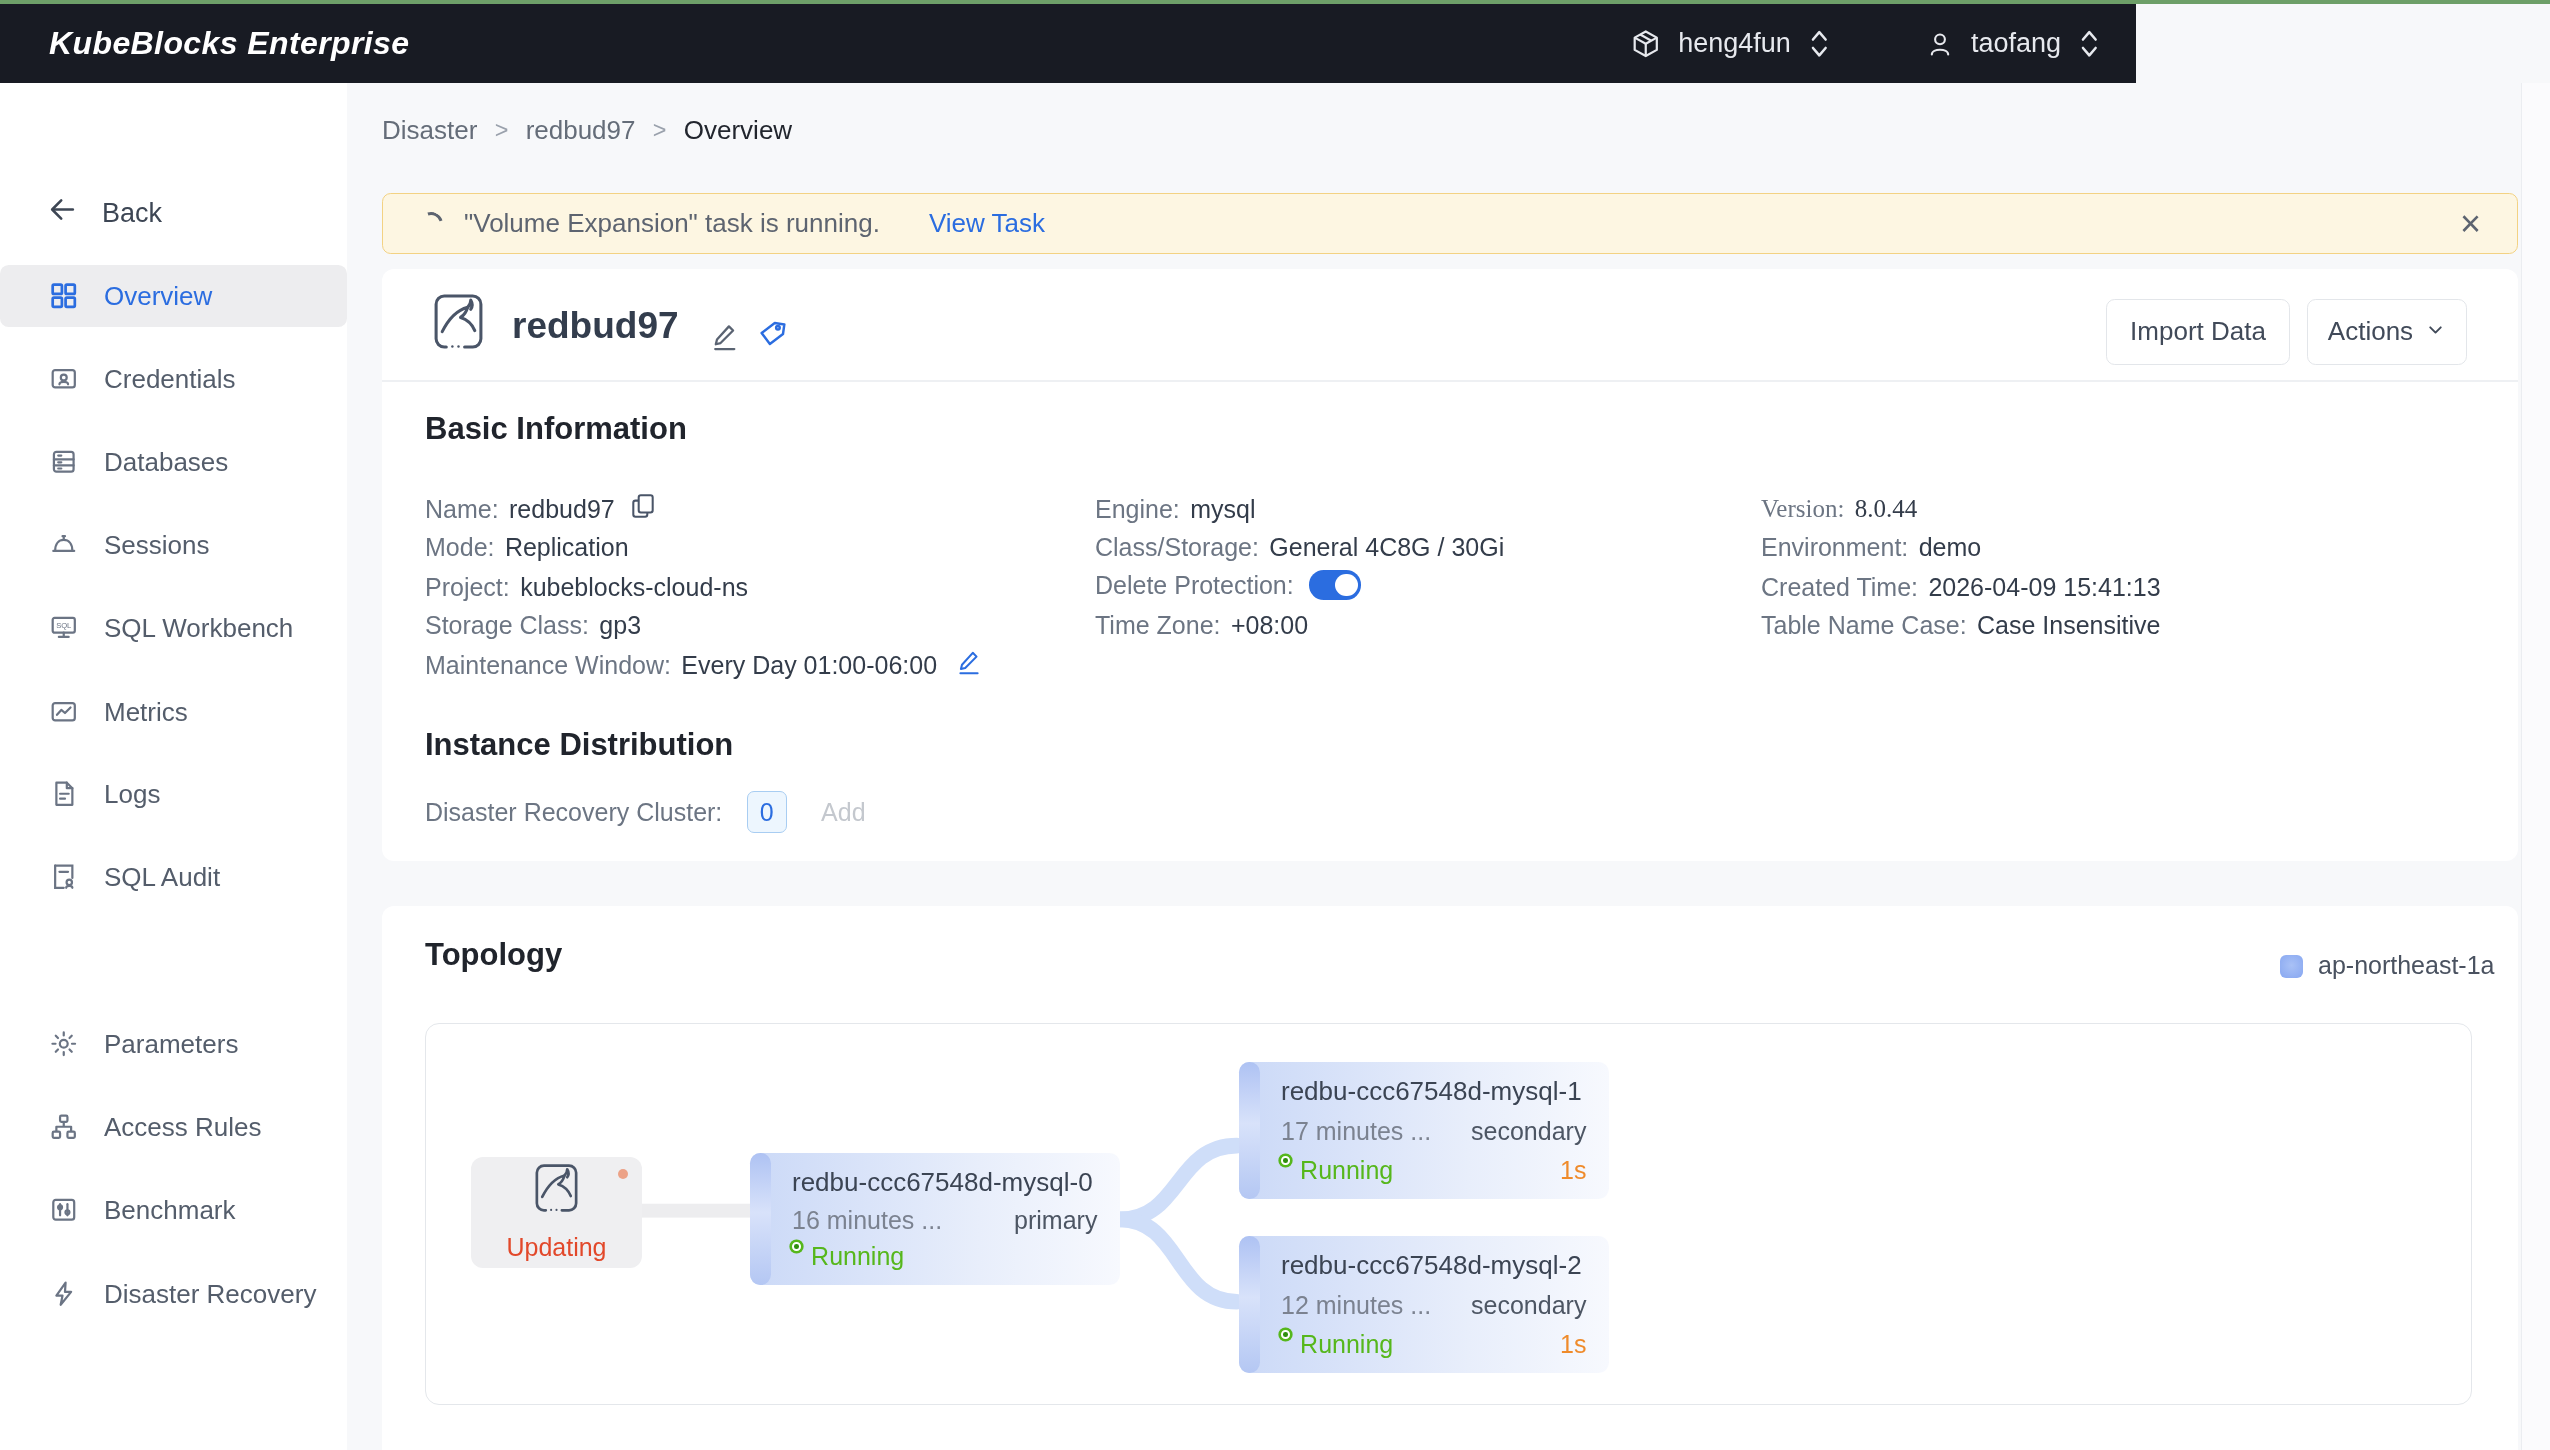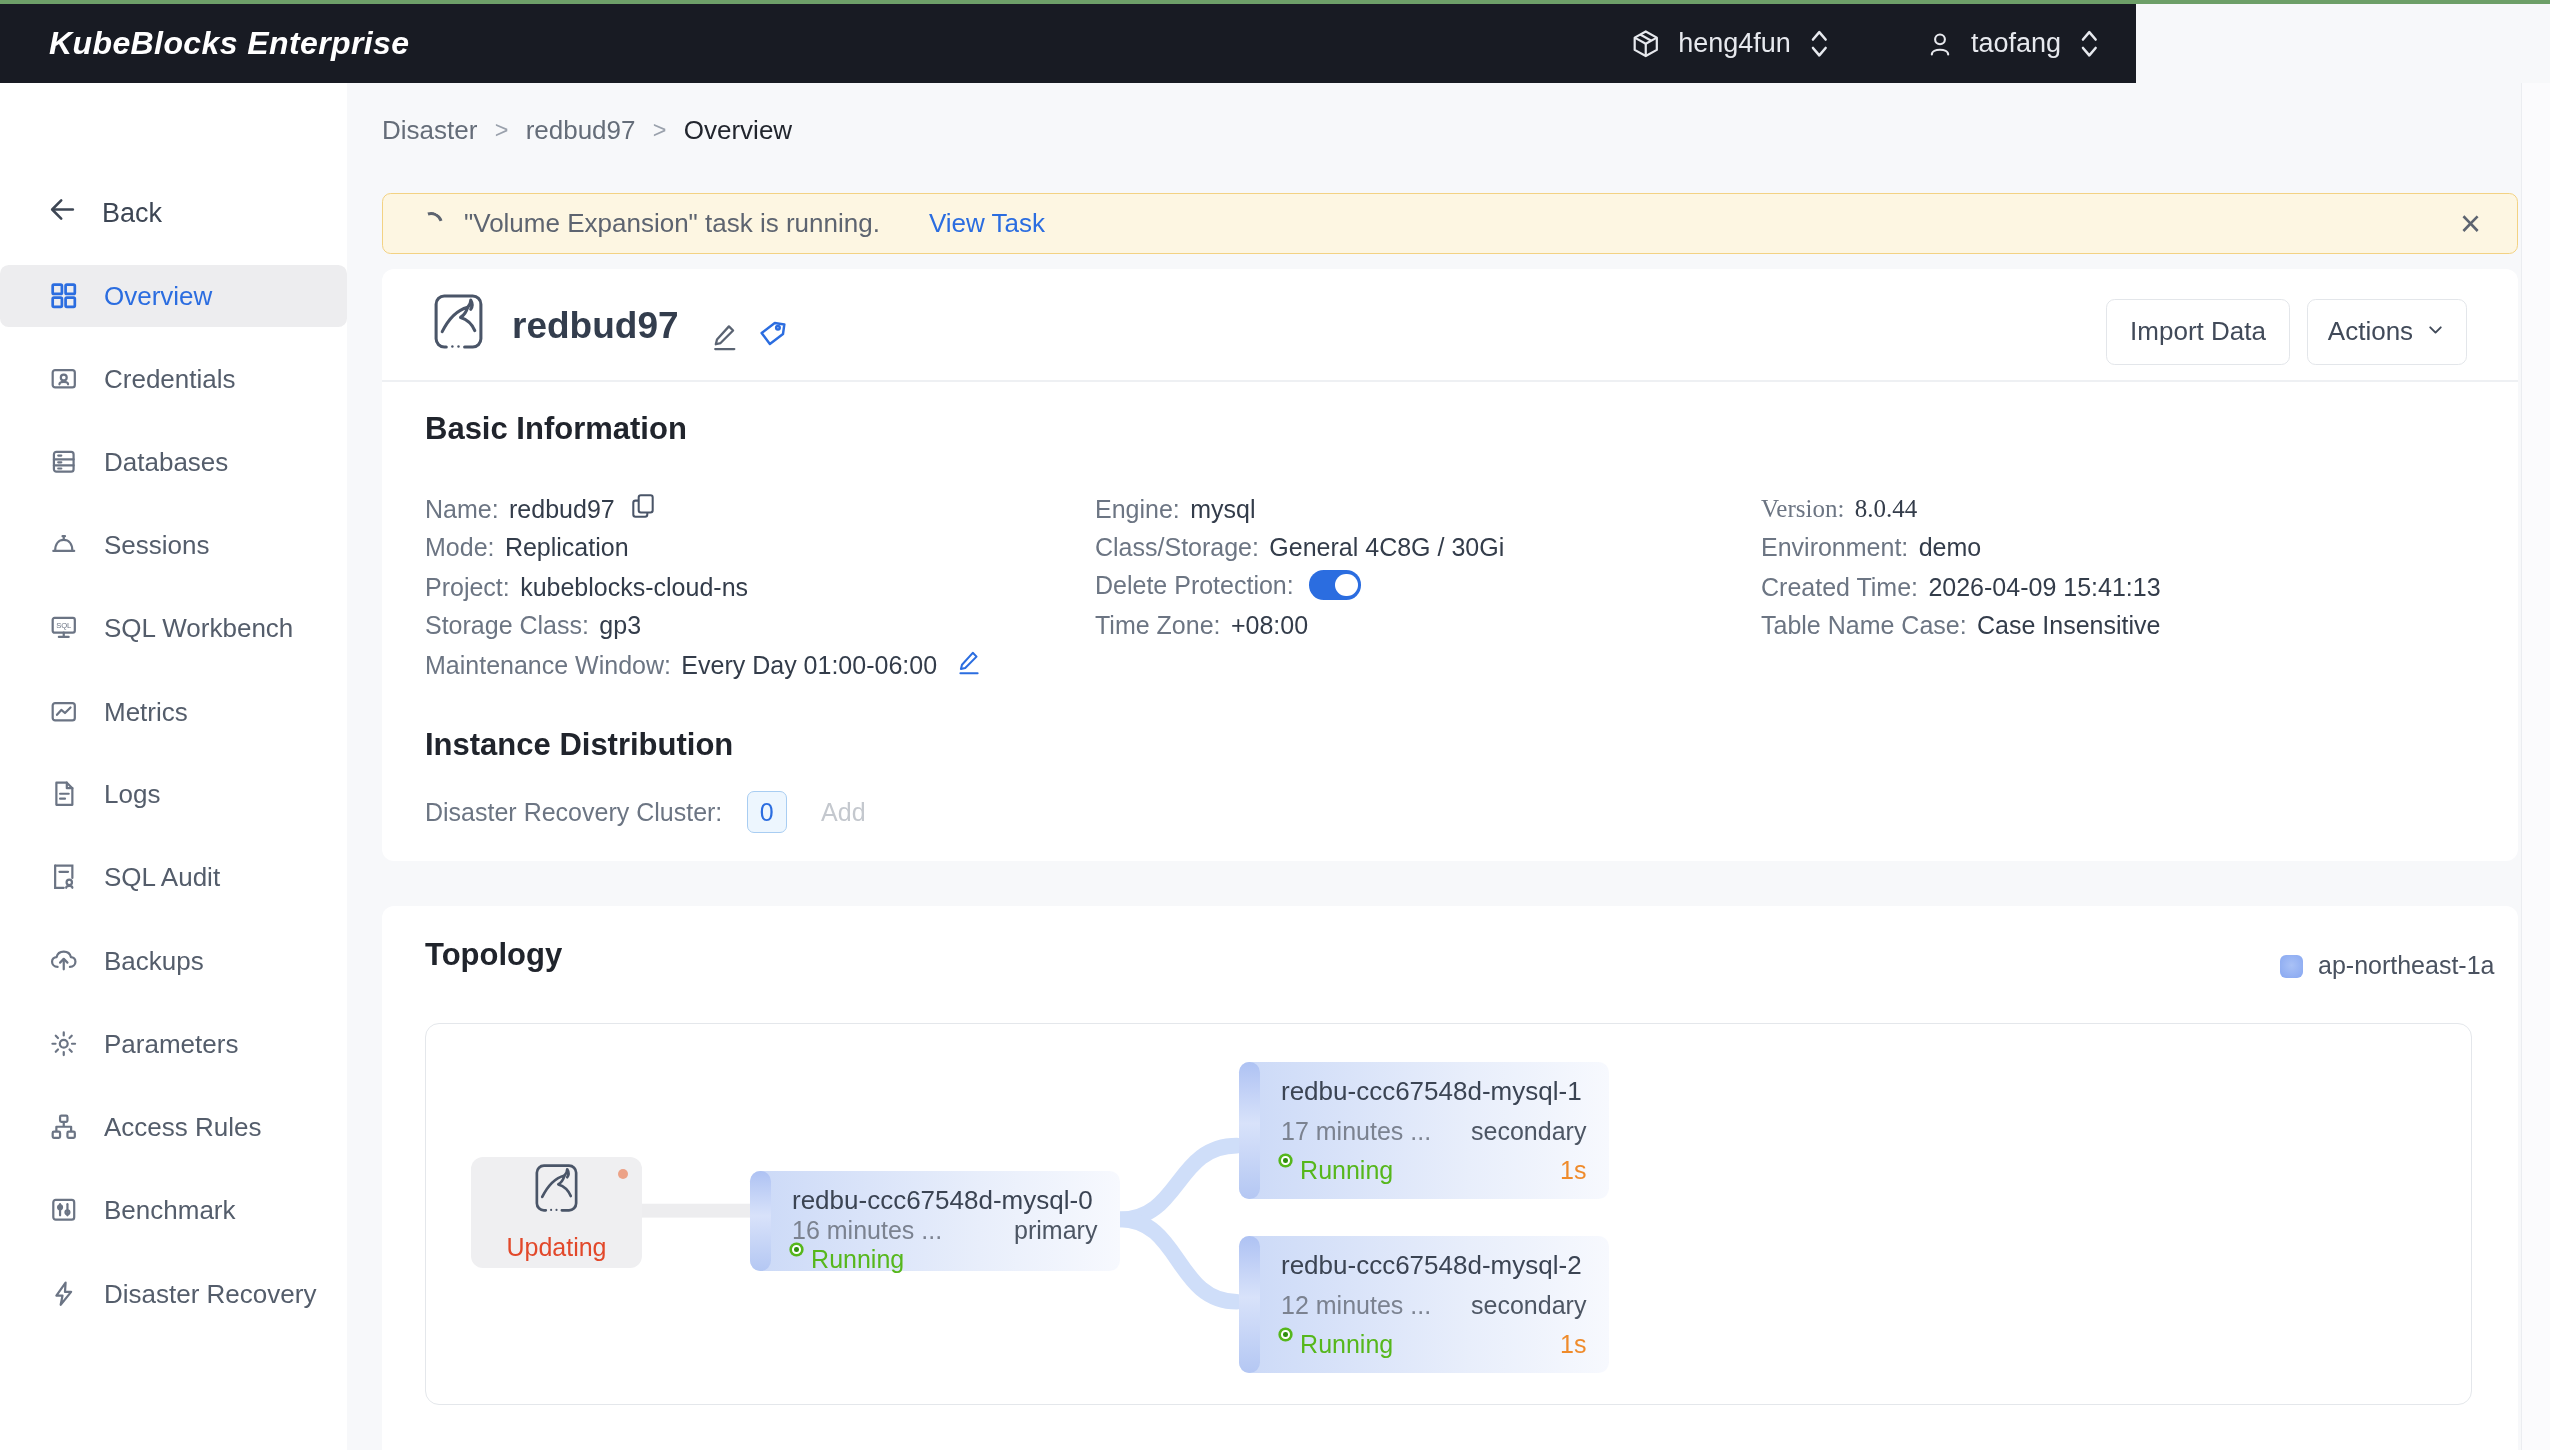"Backups" div.nav-item { html: <div> <span> <svg> <path></path> <line></line> <polyline></polyline> </svg> </span> <span>Backups</span> </div> -> none }
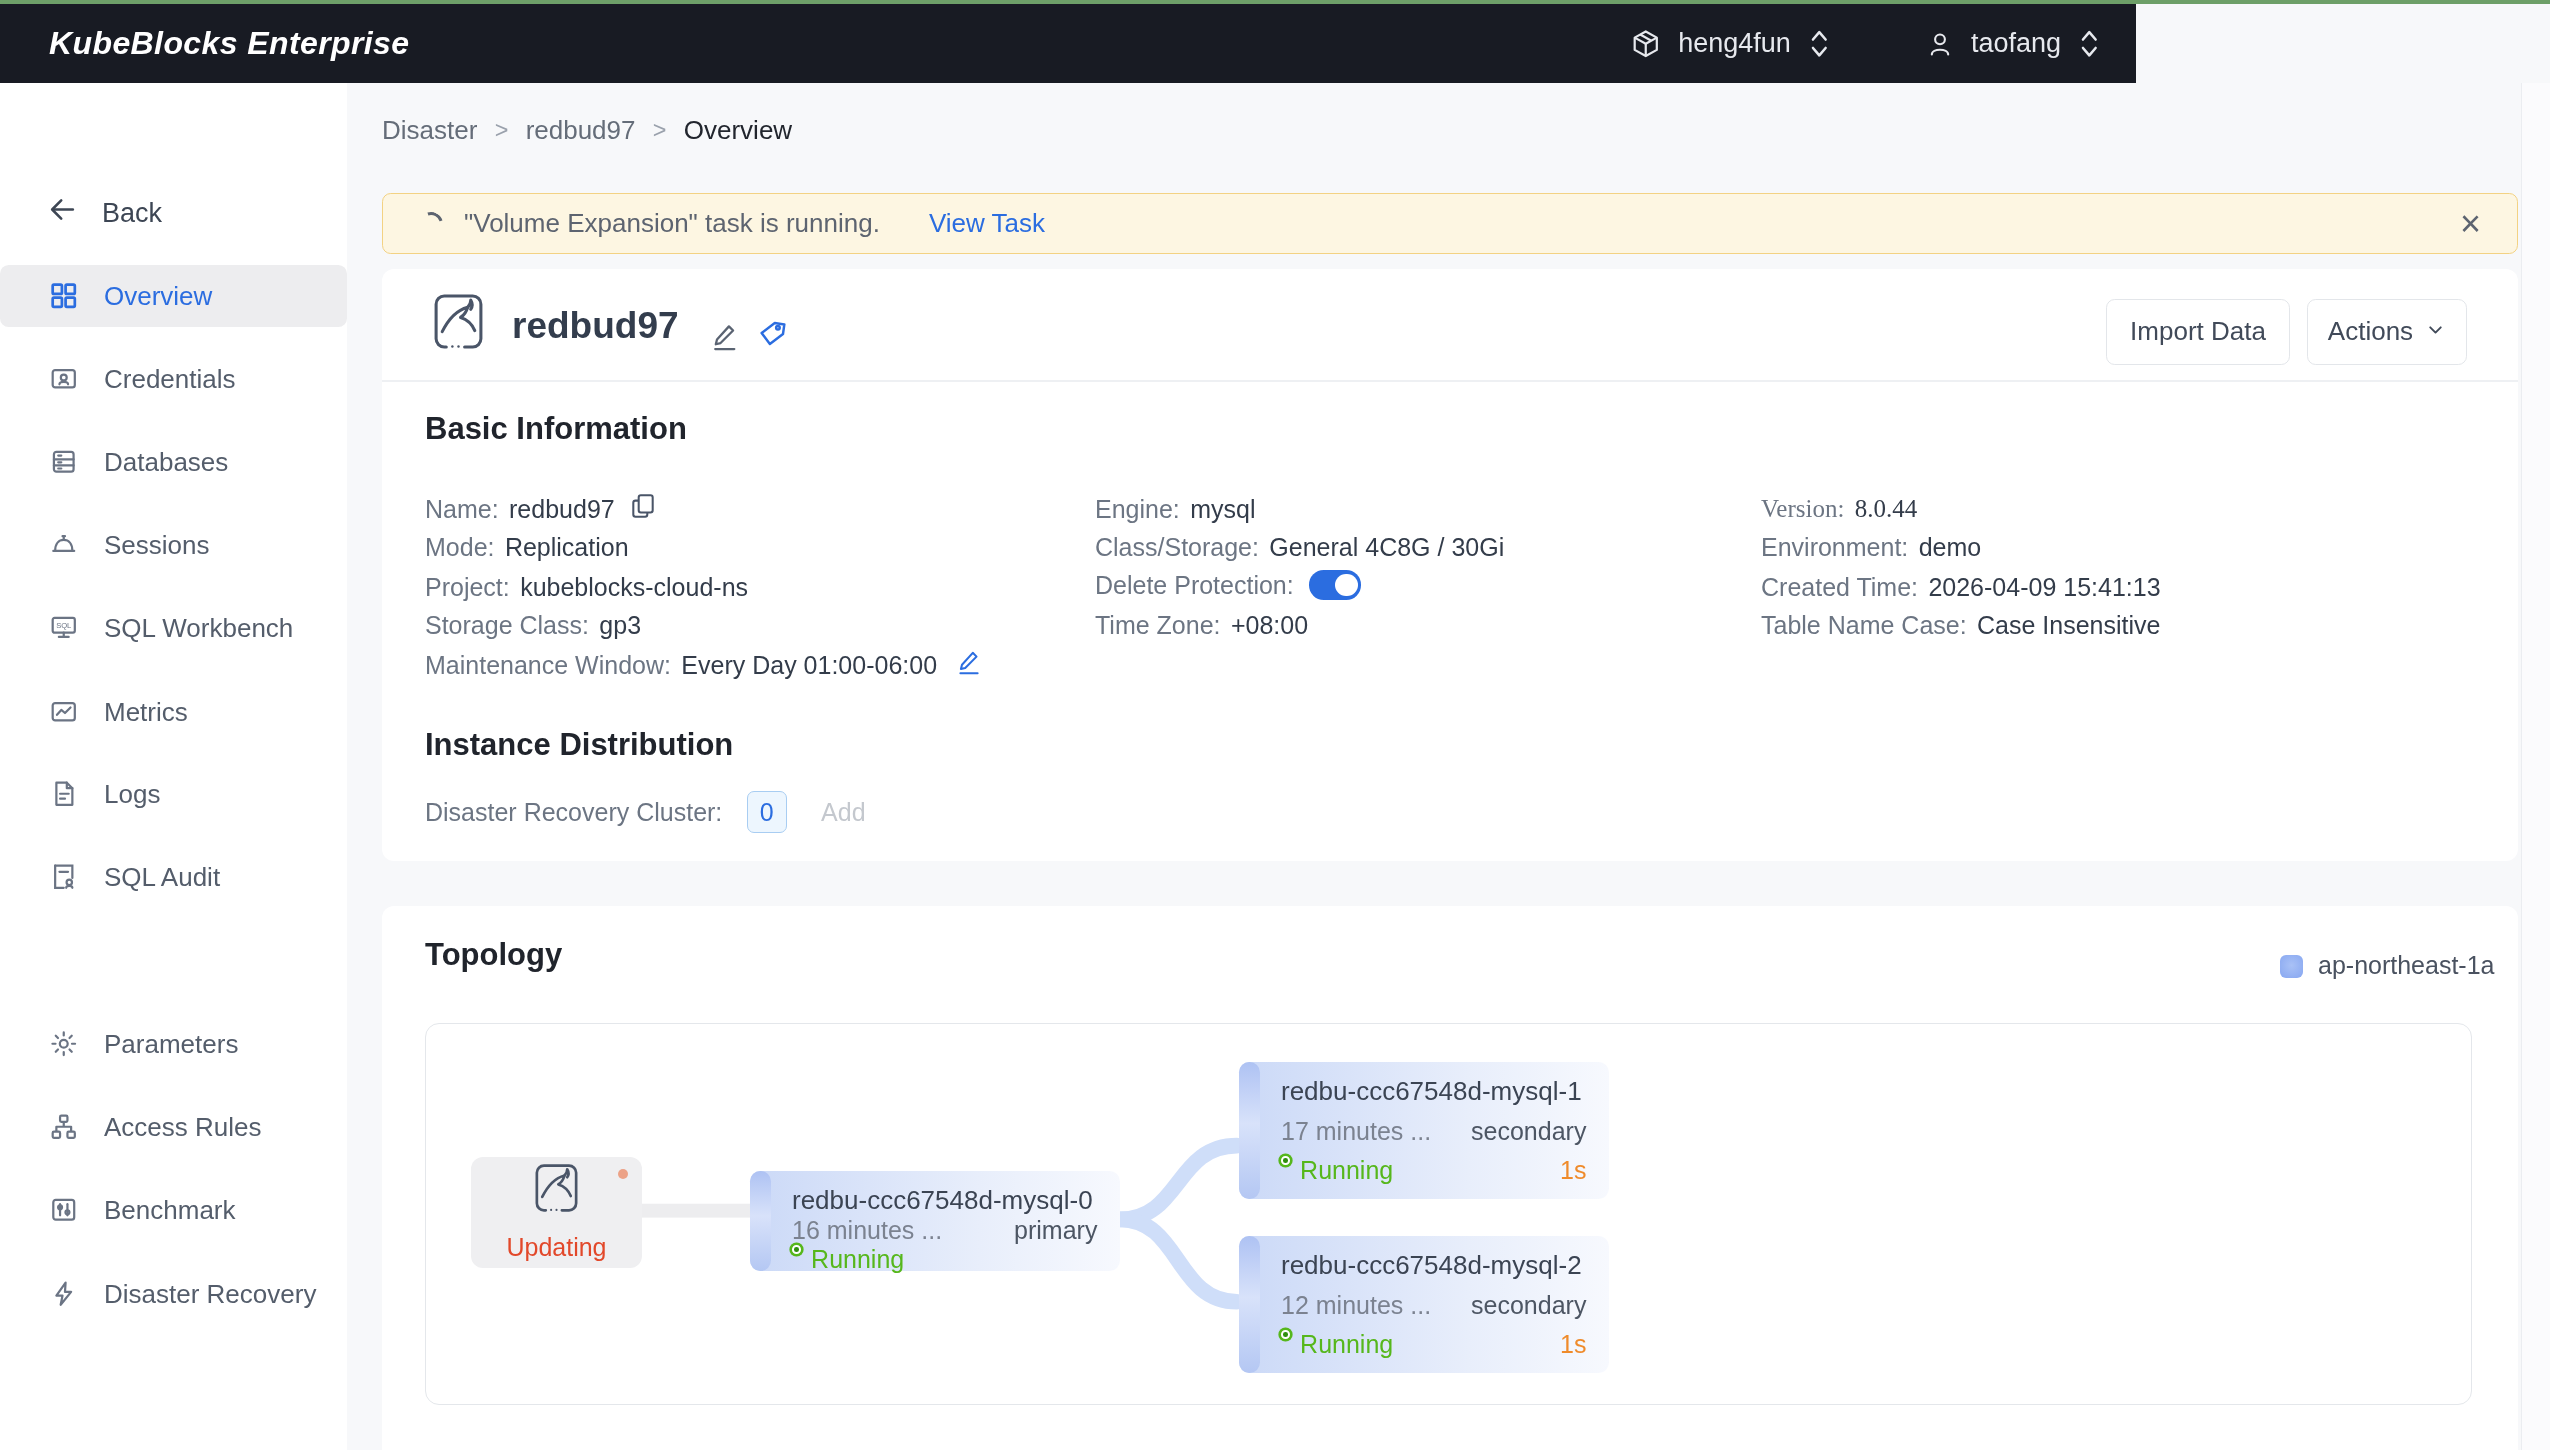"redbu-ccc67548d-mysql-0" .node-primary { height: 100px -> 132px; margin-top: 18px -> none }
